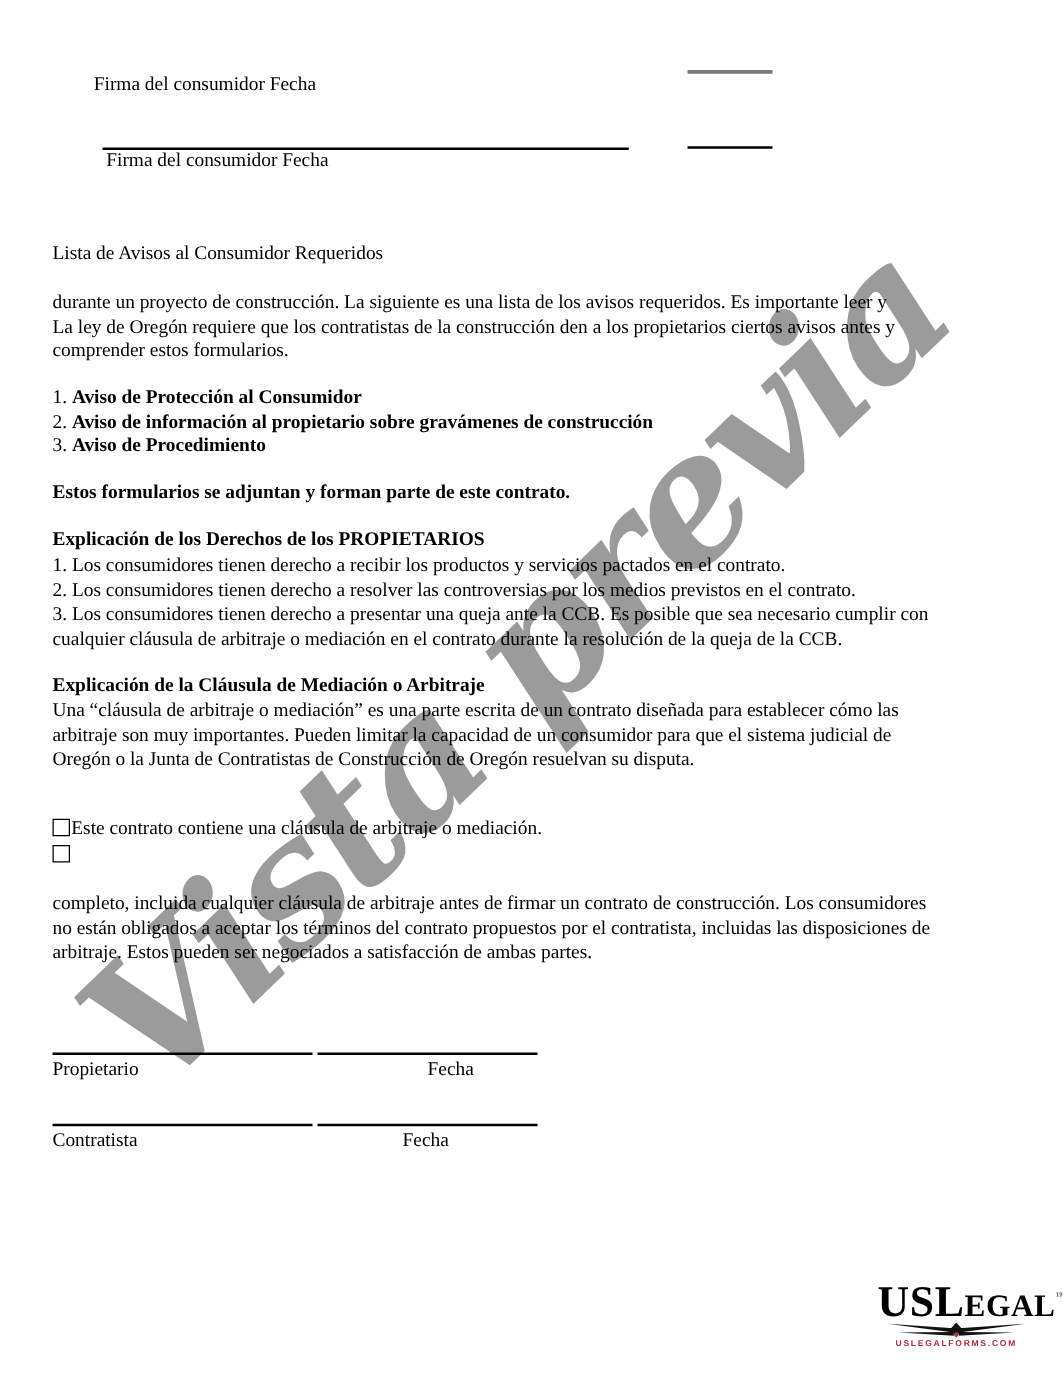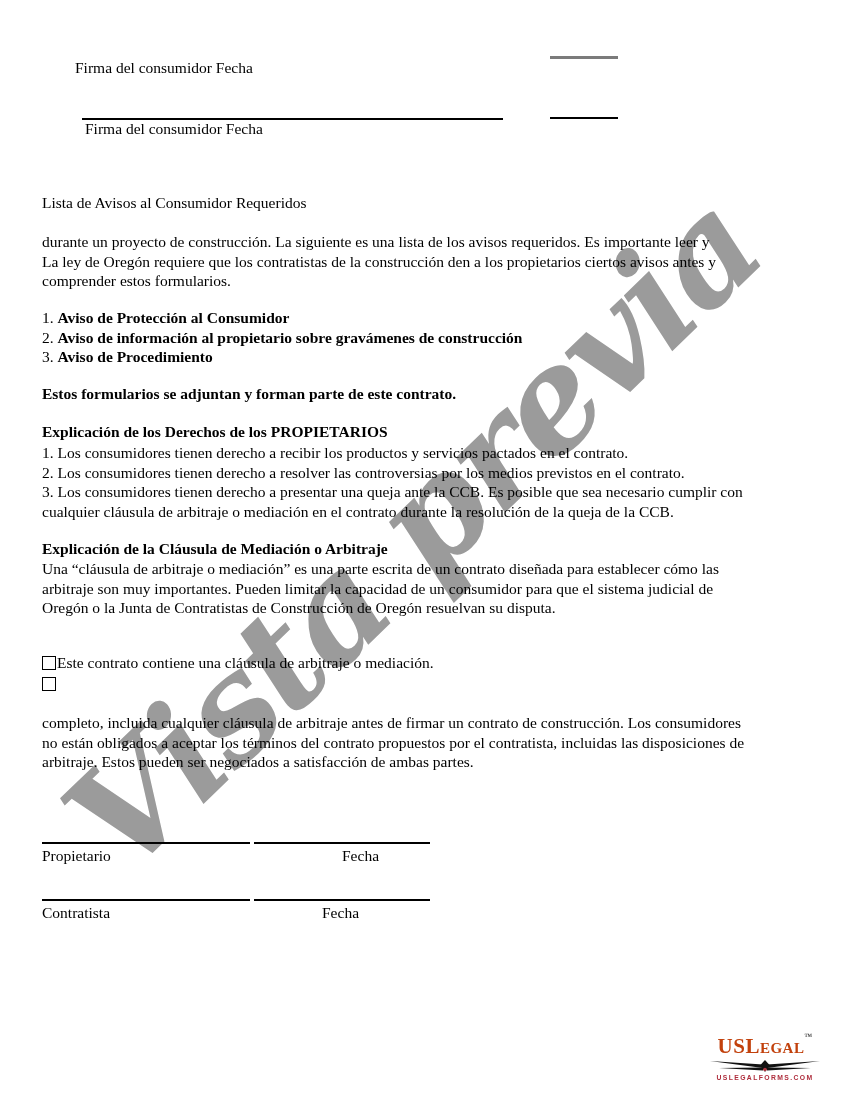"USLegal" .brand { color: #c2410c -> #000000; font-size: 21px -> 35px }
